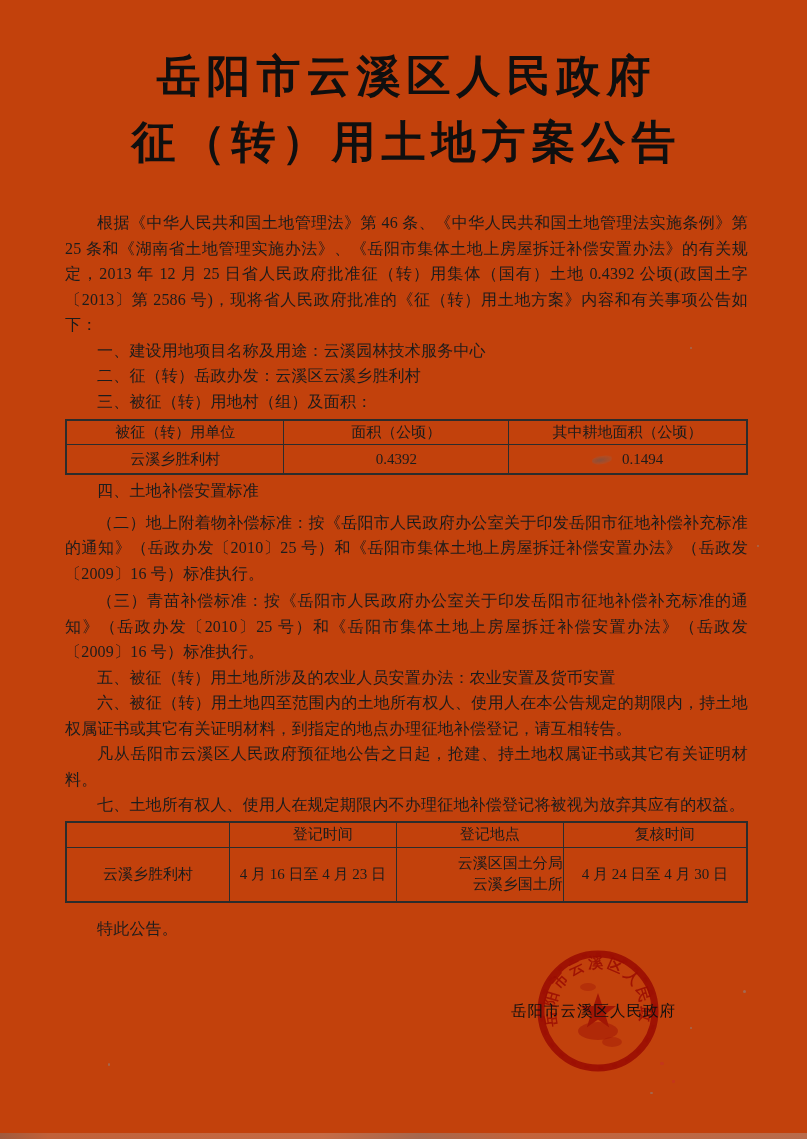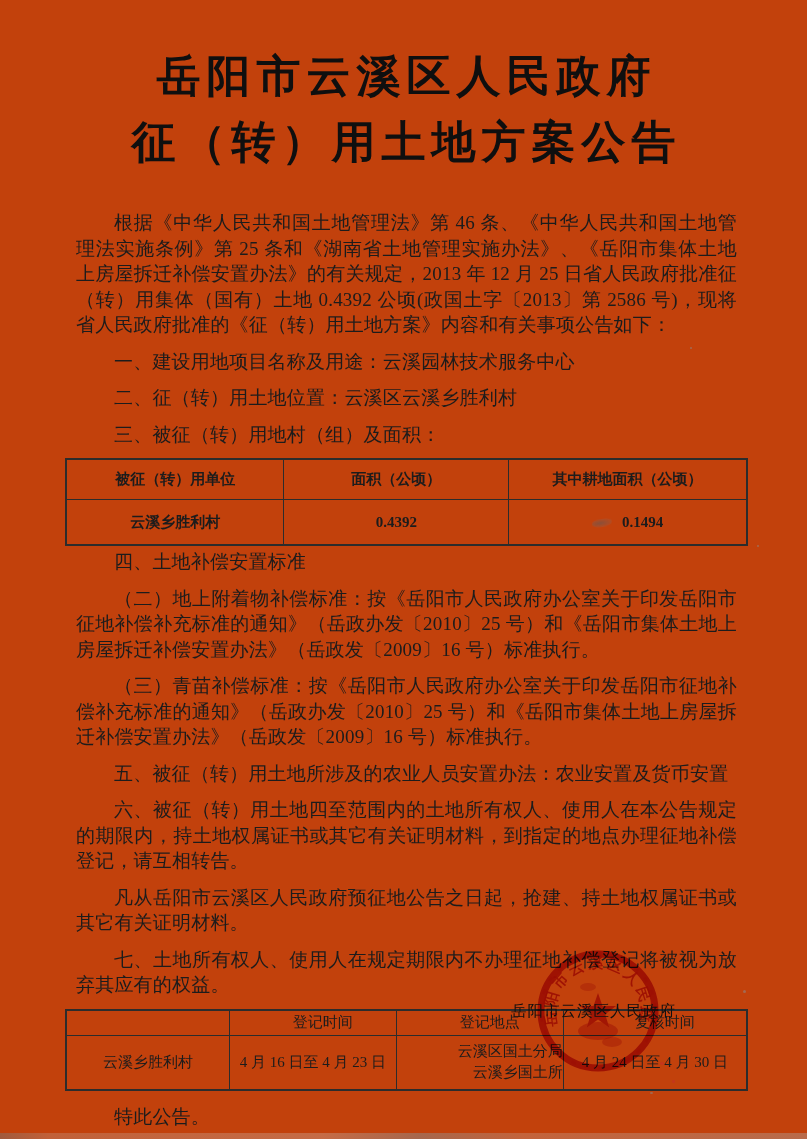"根据《中华人民共和国土地管理法》第 46" .para { font-size: 19px -> 16px; margin: 11px -> 0 }
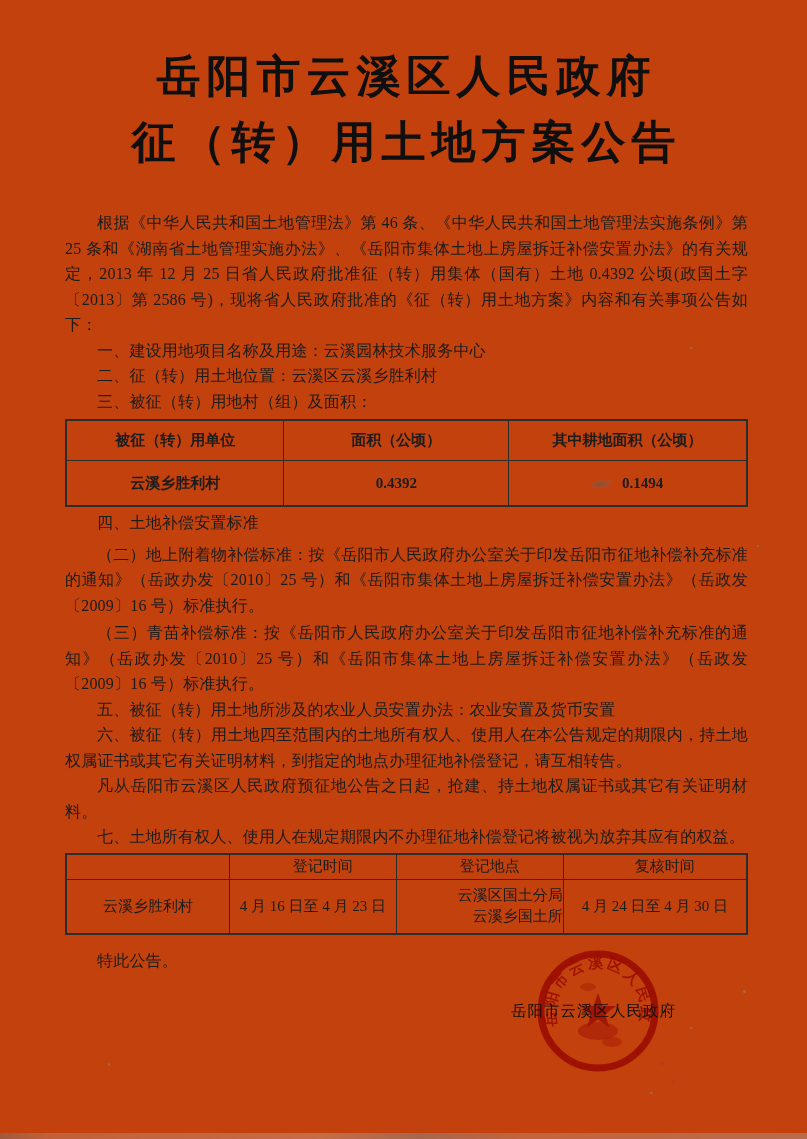"二、征（转）用土地位置：云溪区云溪乡胜利村" p.para { text: 用土地位置 -> 岳政办发 }
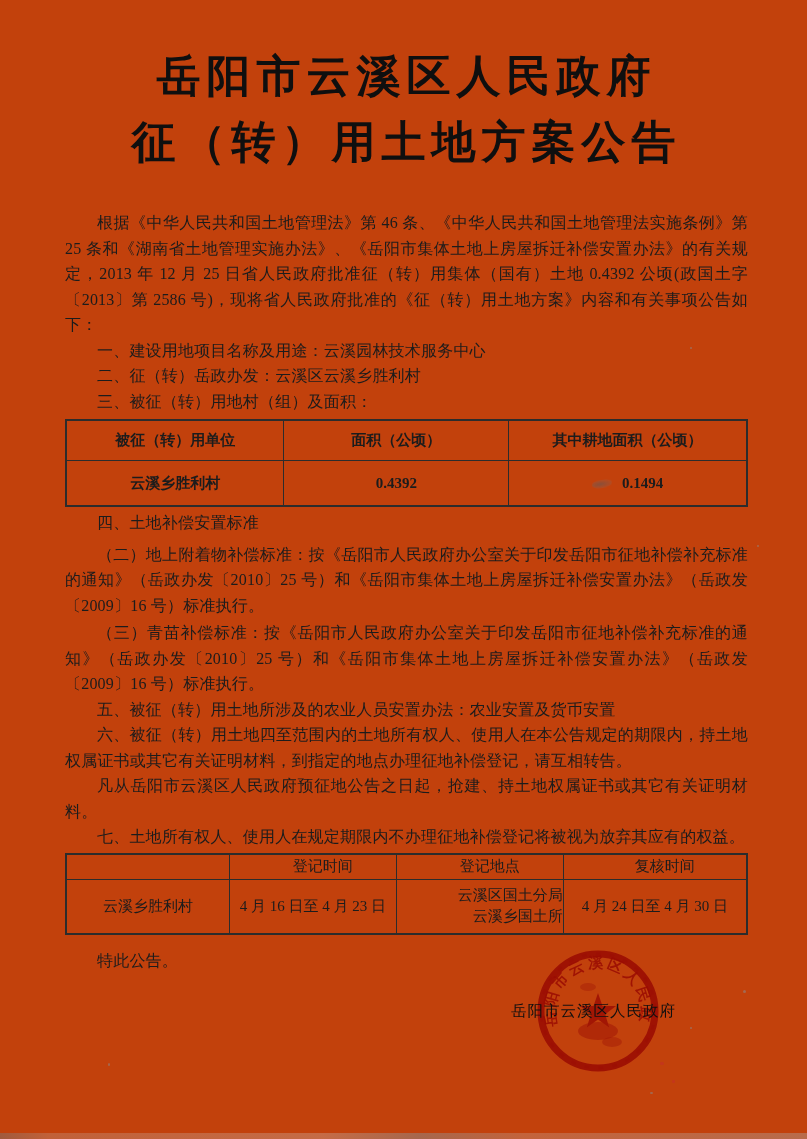"被征（转）用单位" .t1 th, .t1 td { font-weight: bold -> normal; padding: 8px -> 0 }
